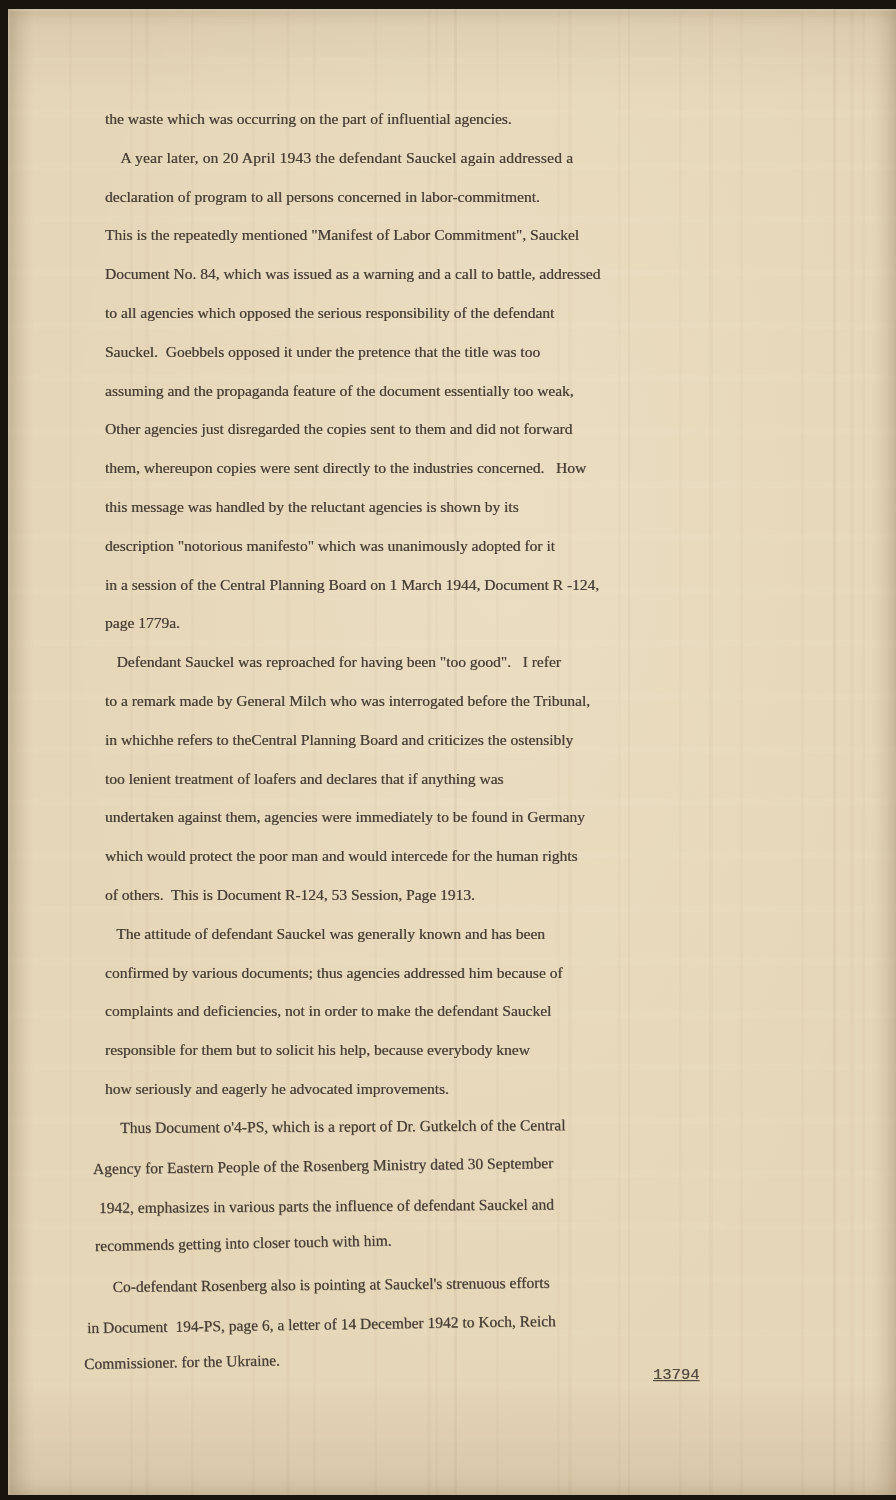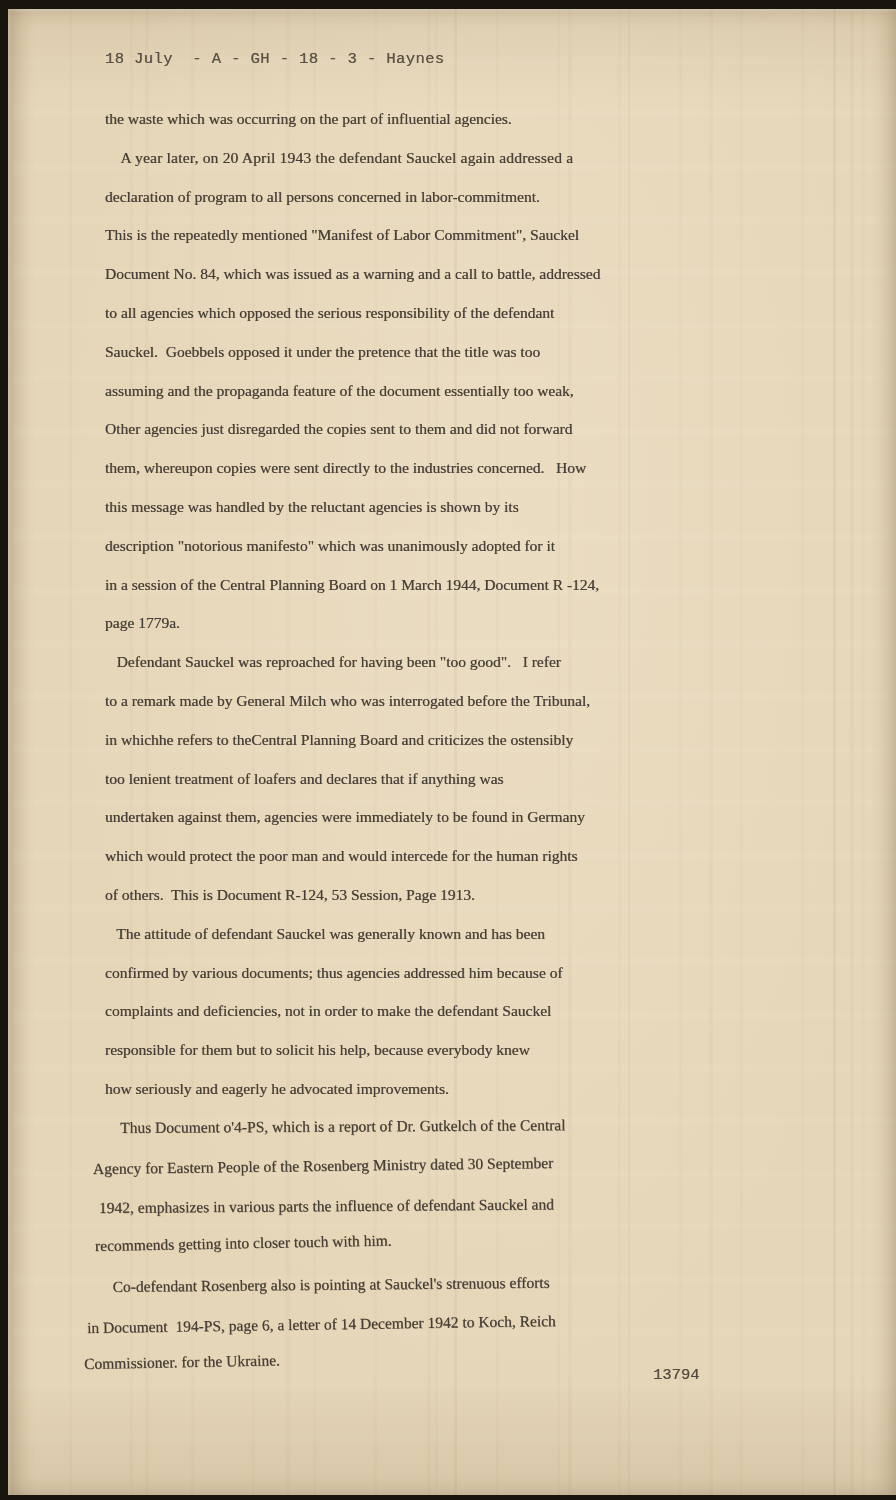"18 July - A -" div.header-line { html: <div>18 July - A - GH - 18 - 3 - Haynes</div> -> none }
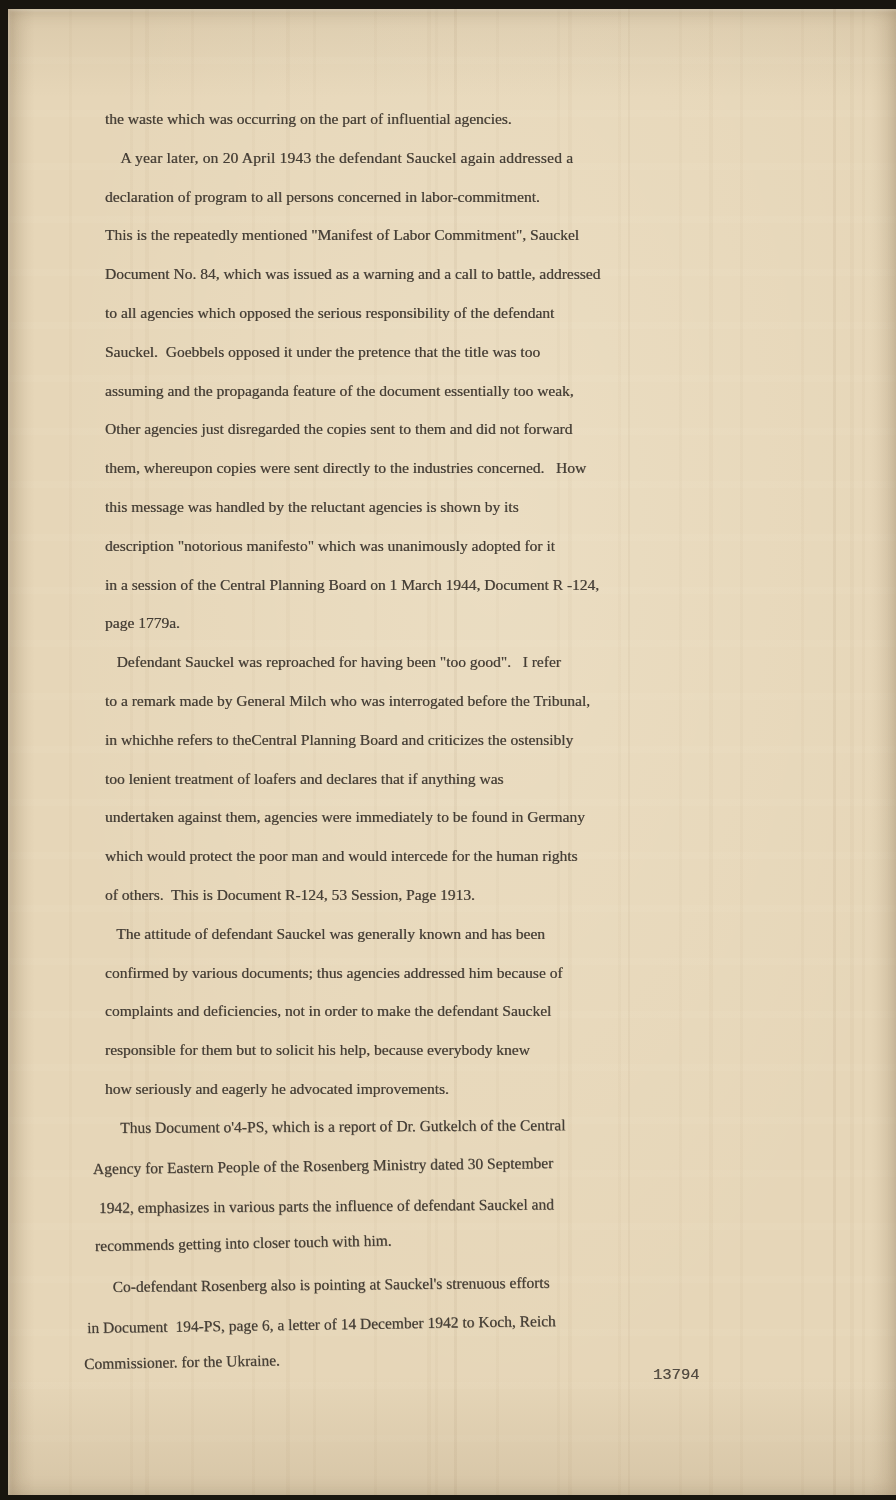"13794" .page-number { text-decoration: none -> underline }
